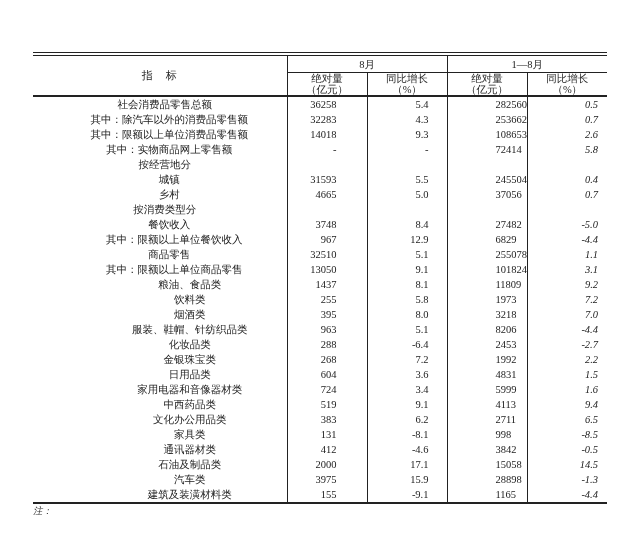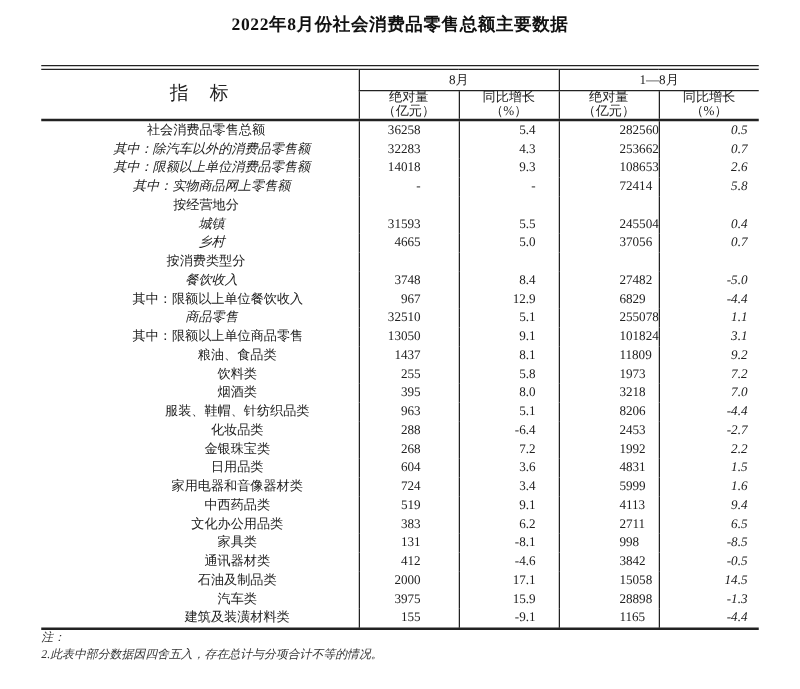"2022年8月份社会消费品零售总额主要数据" div.title { html: <div>2022年8月份社会消费品零售总额主要数据</div> -> none }
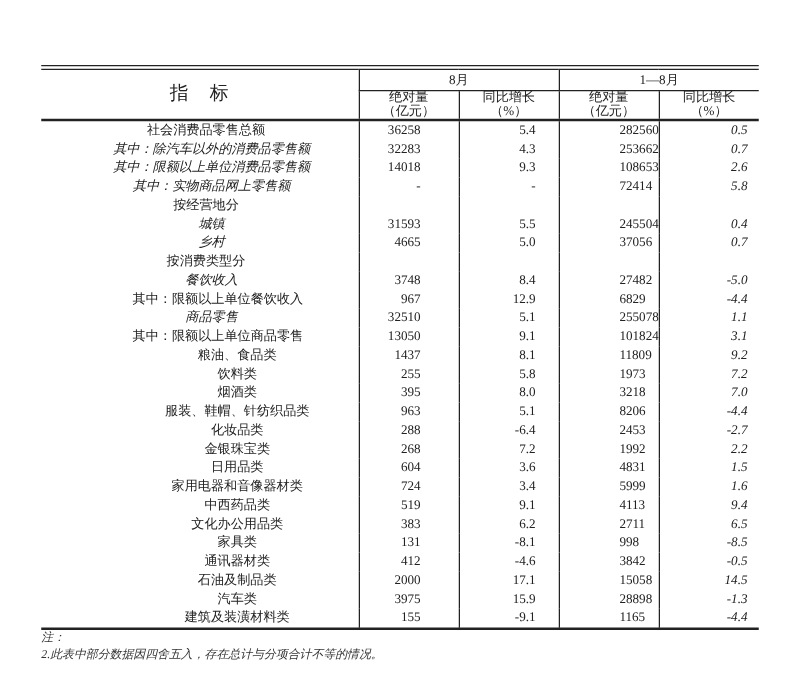"指 标" .th-ind { font-size: 15px -> 11px }
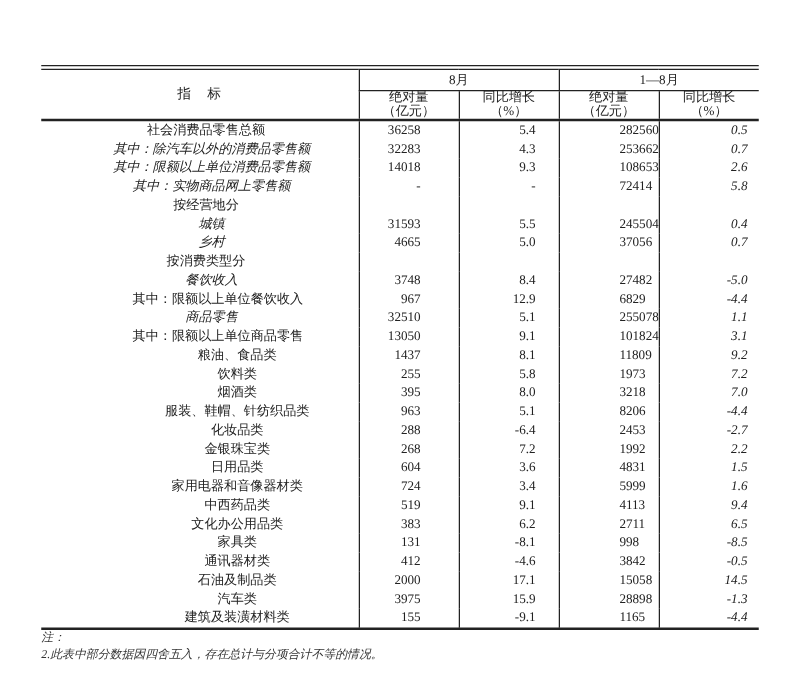"其中：除汽车以外的消费品零售额" .ind-1 { font-style: italic -> none }
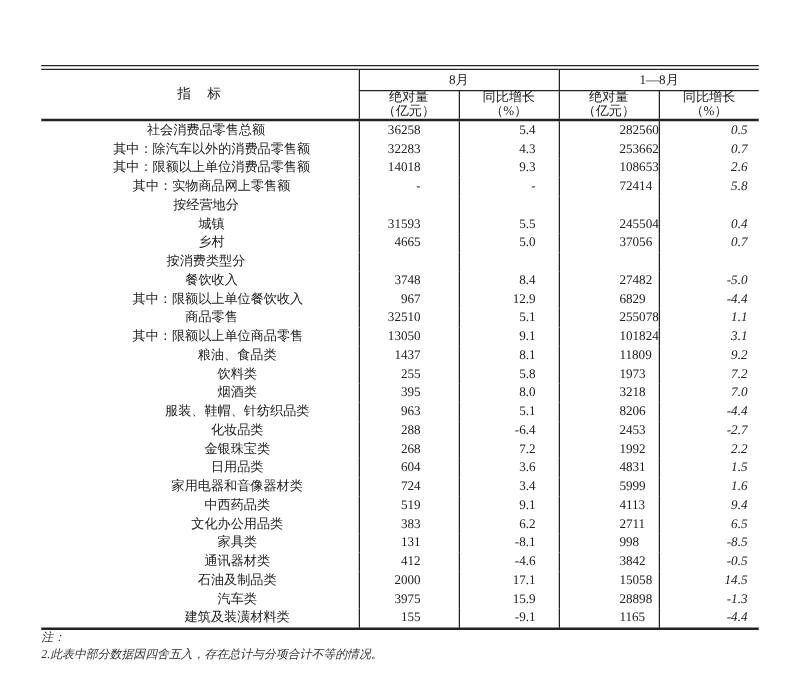"2.此表中部分数据因四舍五入，存在总计与分项合计不等的情况。" div.note-line { html: <div>2.此表中部分数据因四舍五入，存在总计与分项合计不等的情况。</div> -> none }
